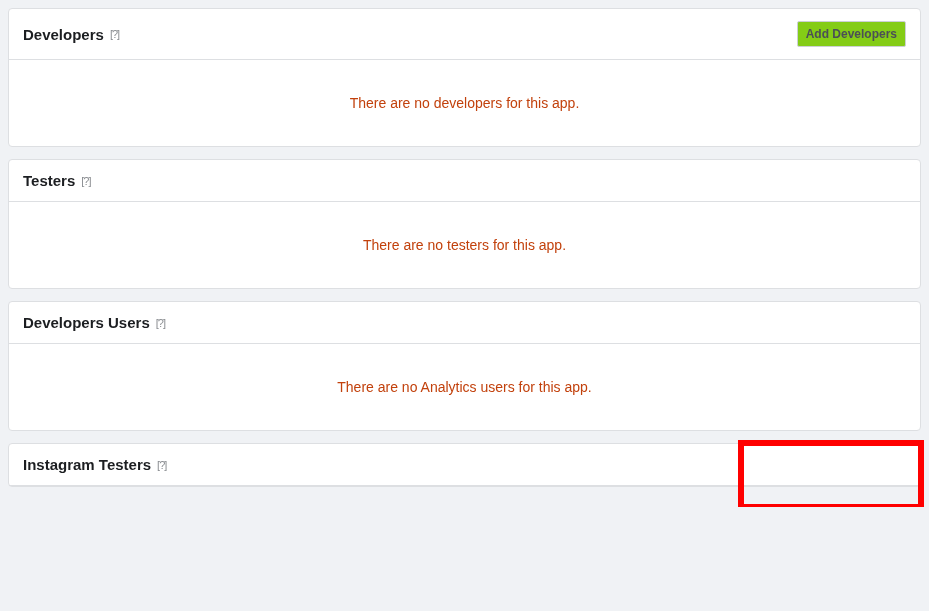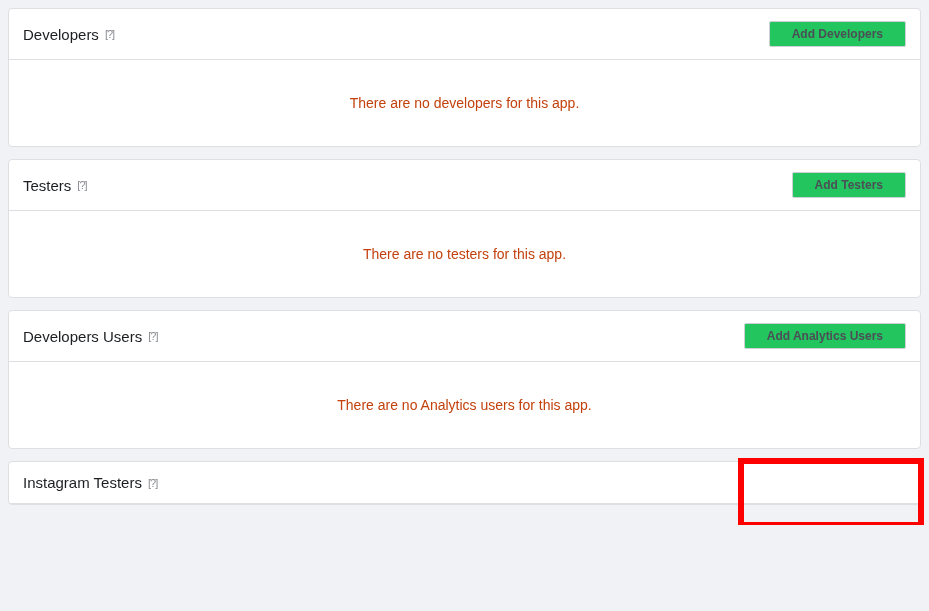"Developers" .card-title { font-weight: 400 -> 700 }
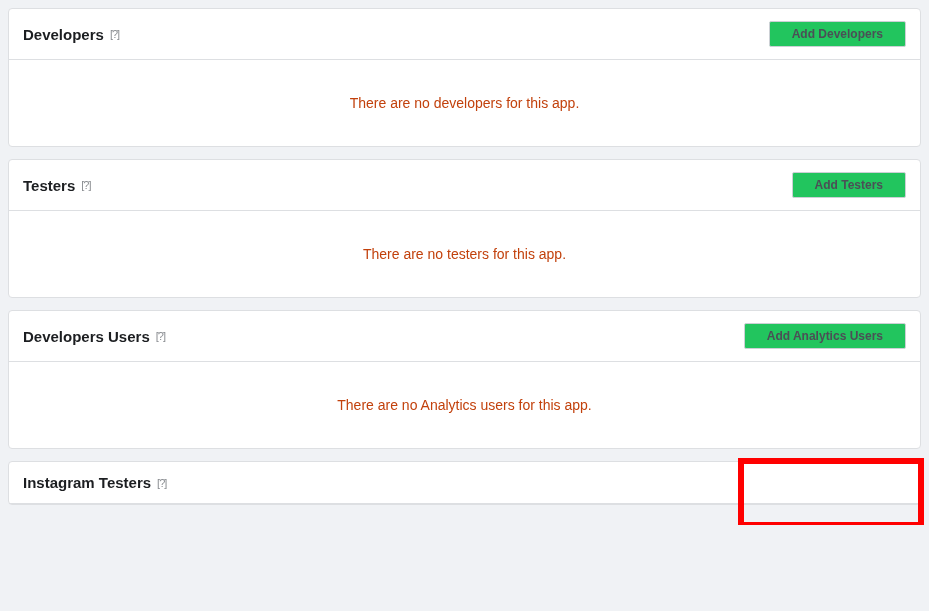"Add Developers" .add-button { background: #22c55e -> #84cc16; padding: 5px 22px -> 5px 8px }
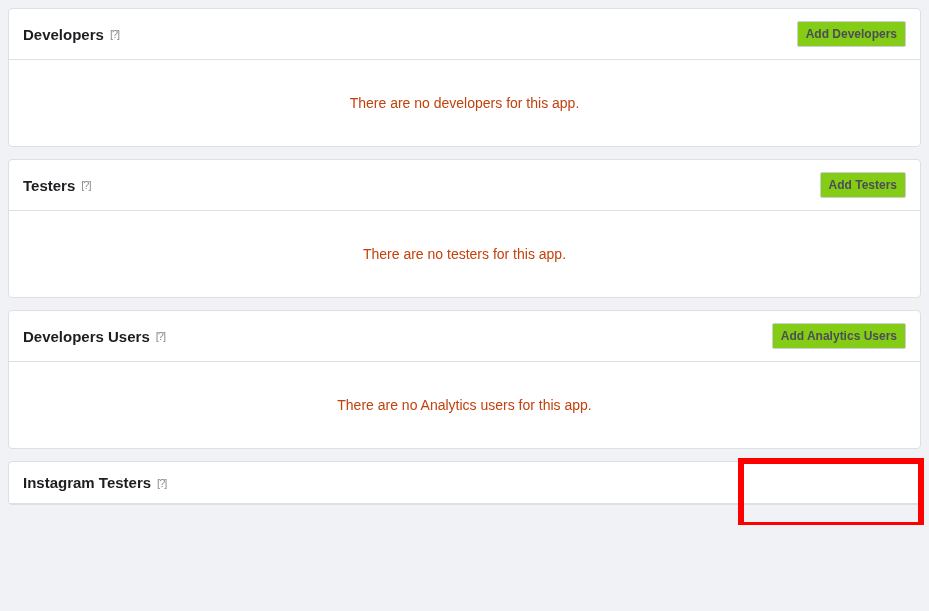"Add Testers" button.add-button { html: <button>Add Testers</button> -> none }
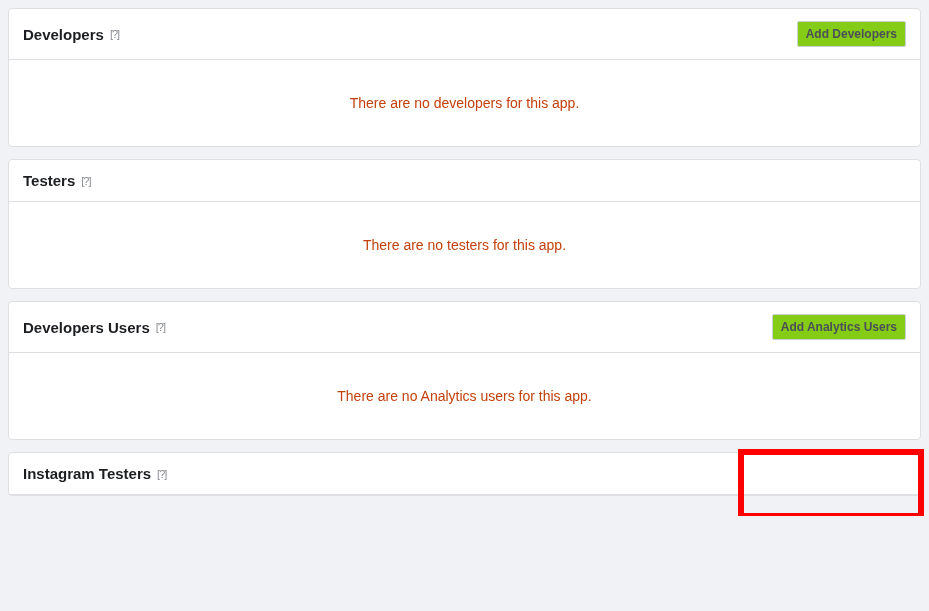"Add Analytics Users" button.add-button { html: <button>Add Analytics Users</button> -> none }
